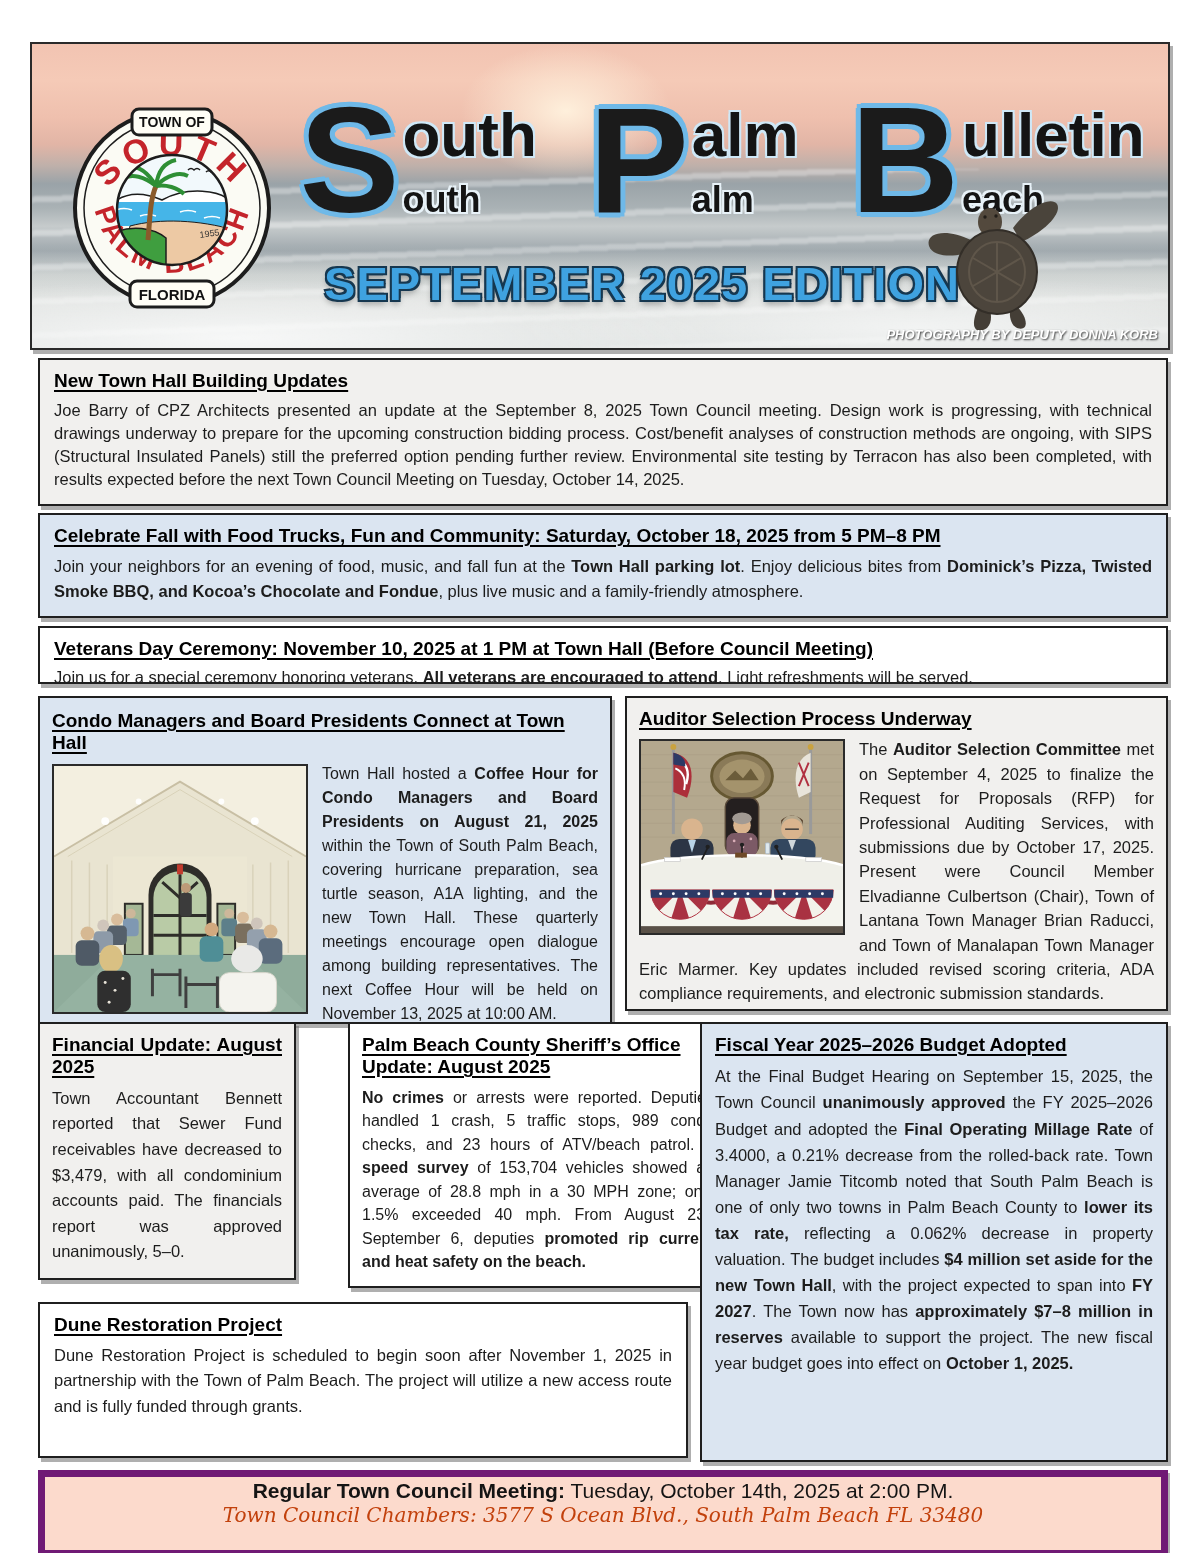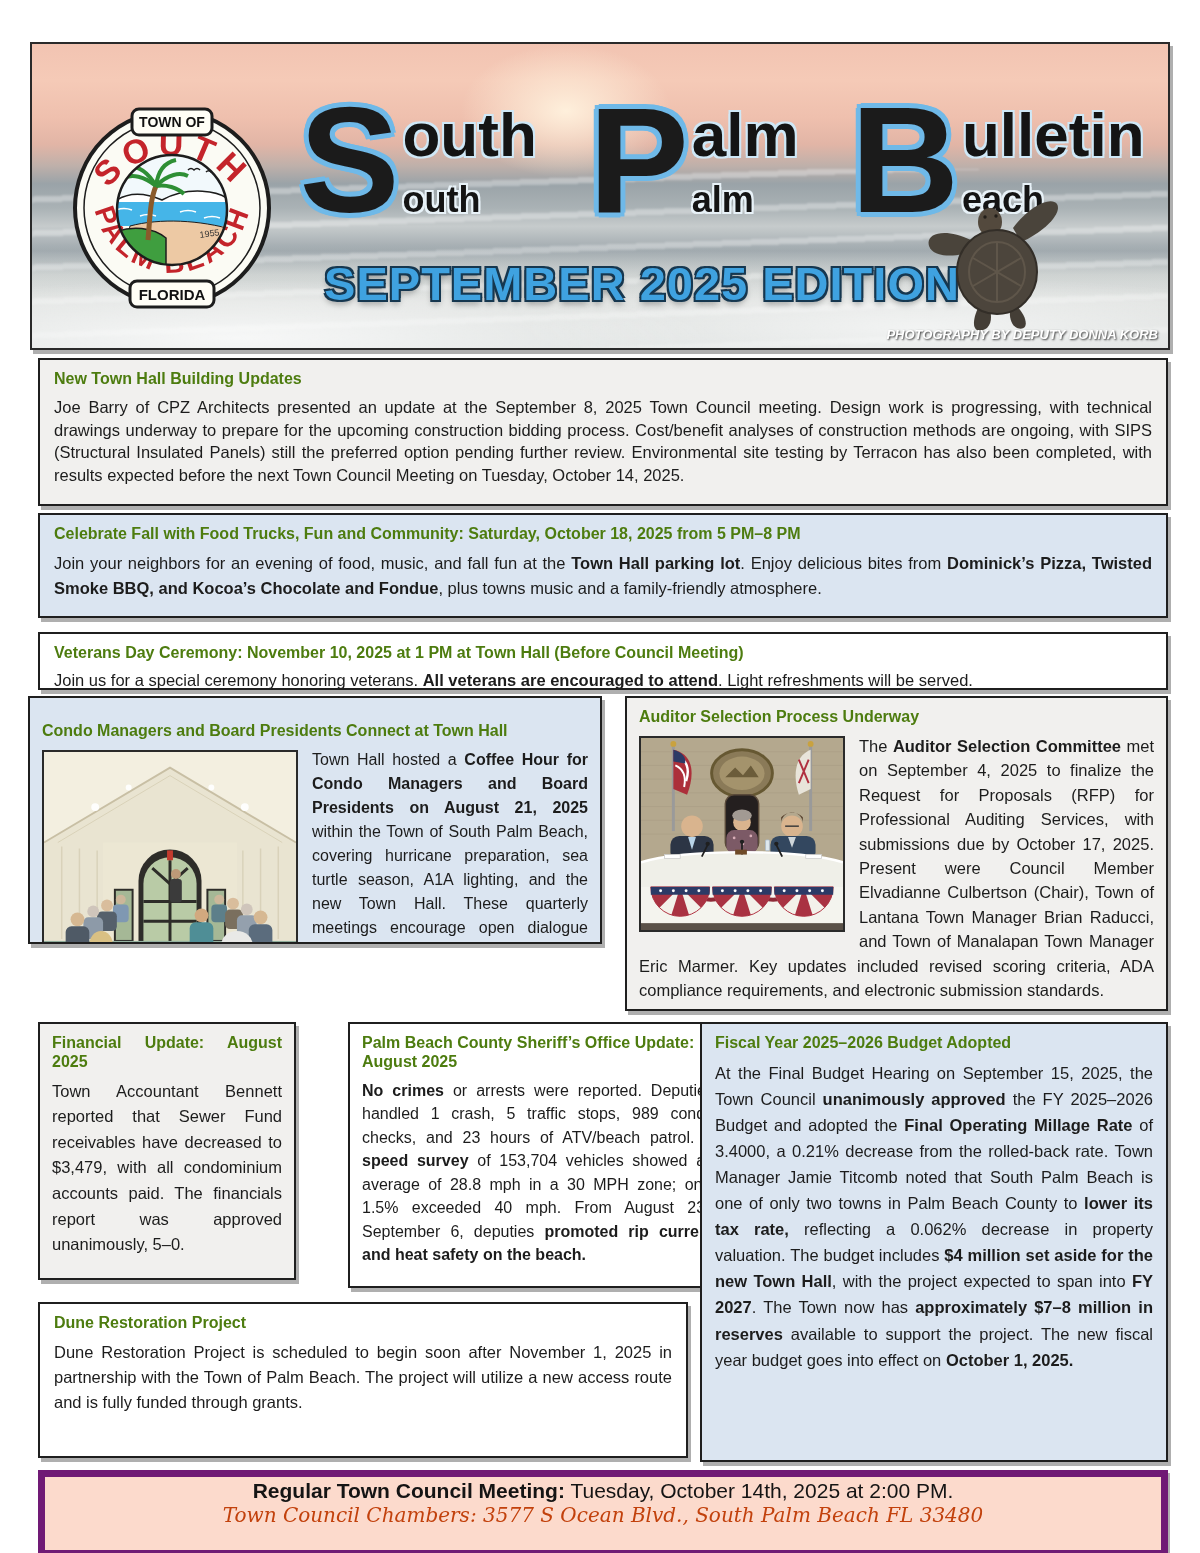"New Town Hall Building Updates" .box h2 { color: #4d7c0f -> #000000; font-size: 16px -> 19px; text-decoration: none -> underline }
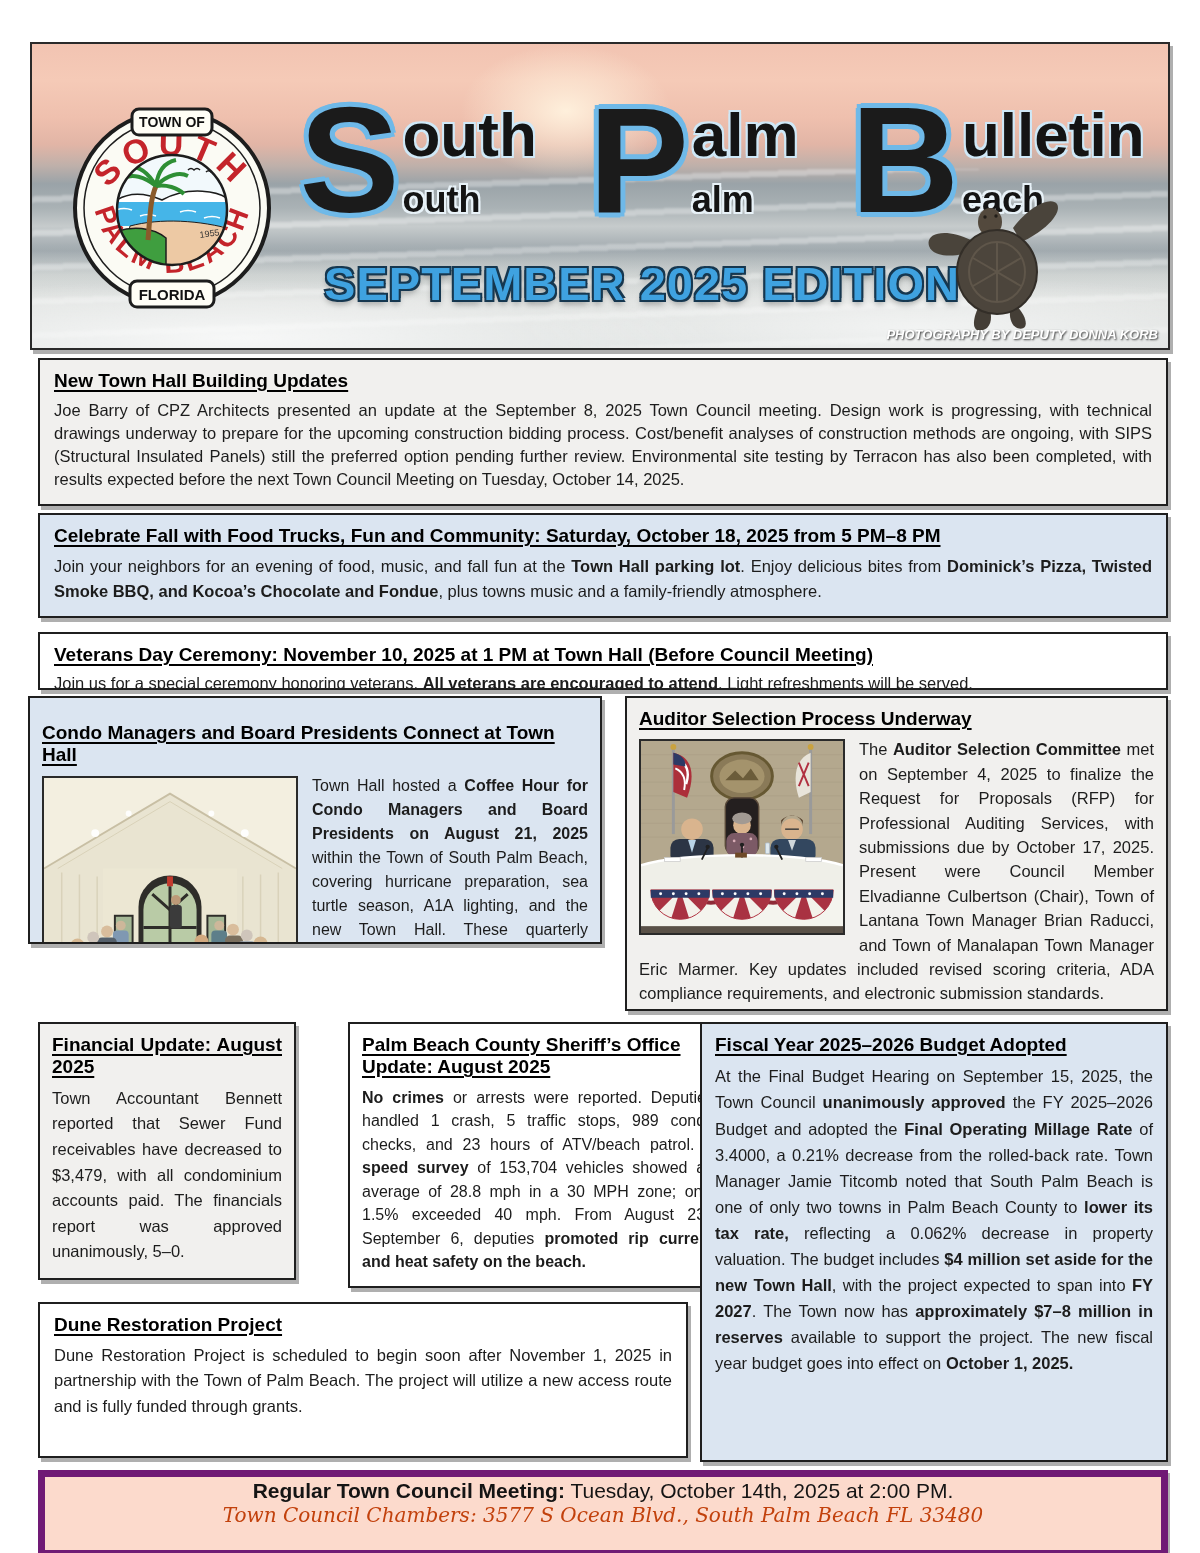", plus towns music and" span { text: towns -> live }
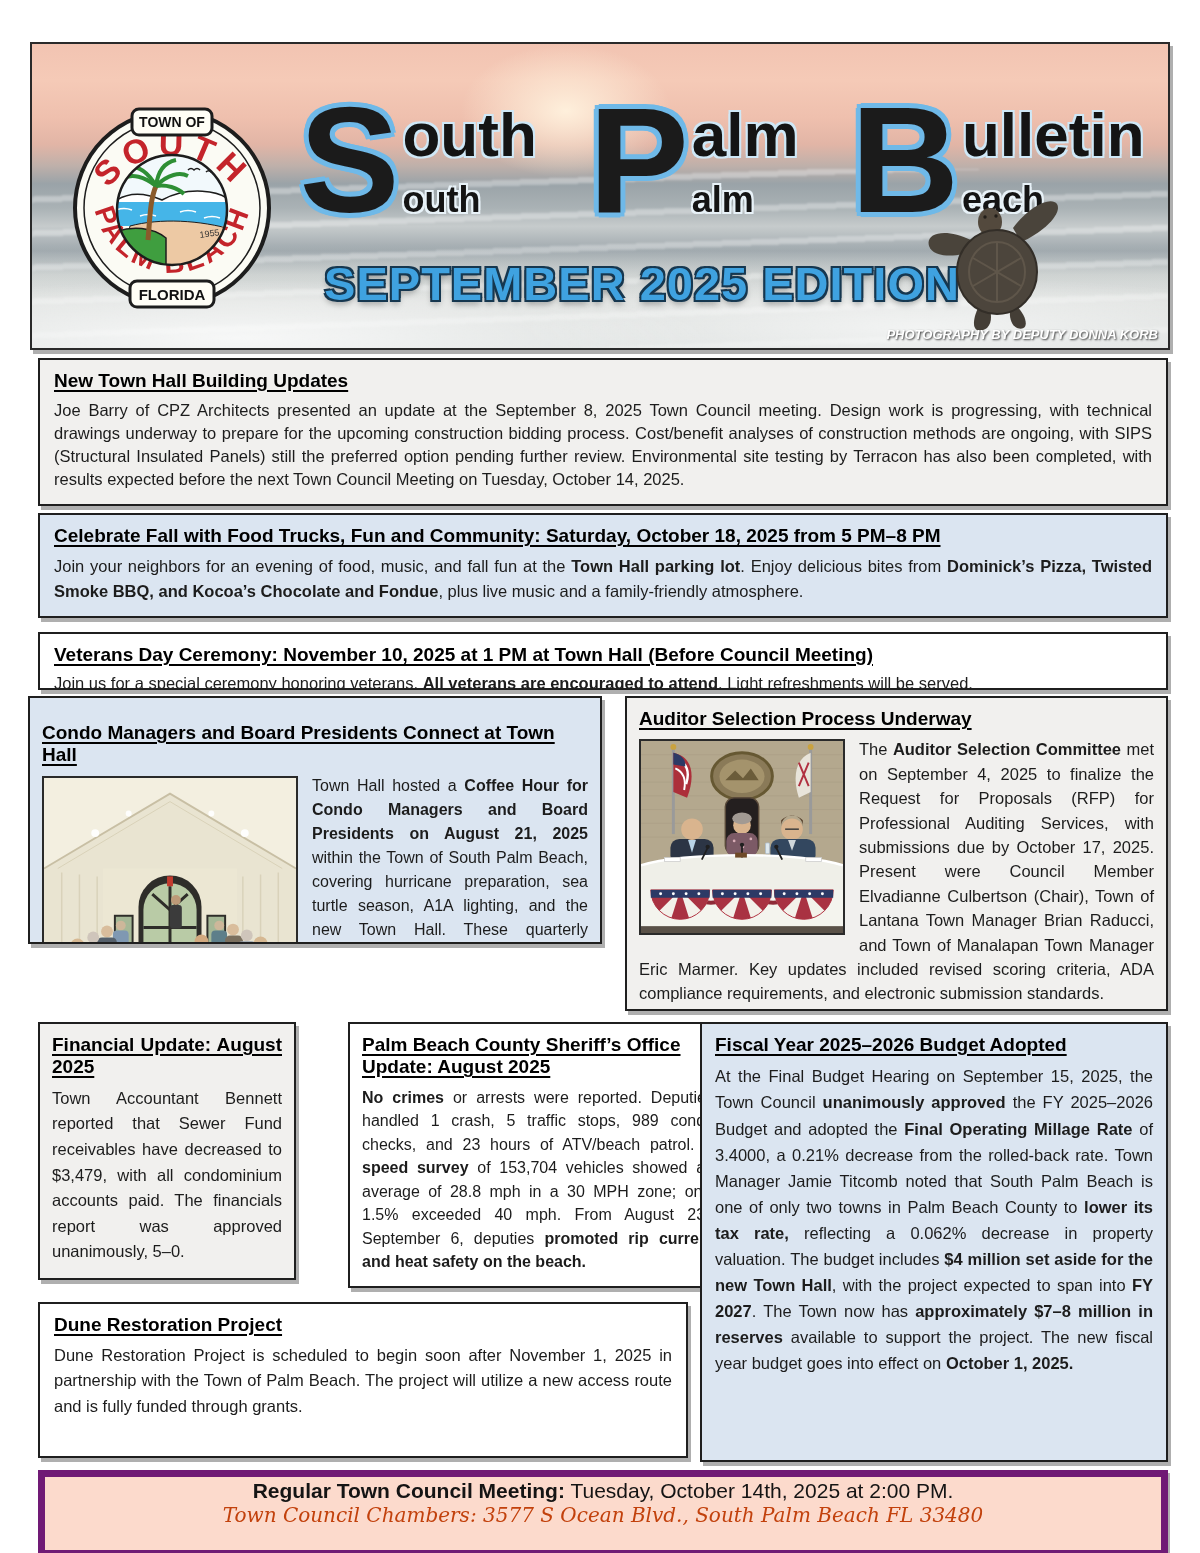"Veterans Day Ceremony: November 10," #s-veterans { margin-top: 6px -> none }
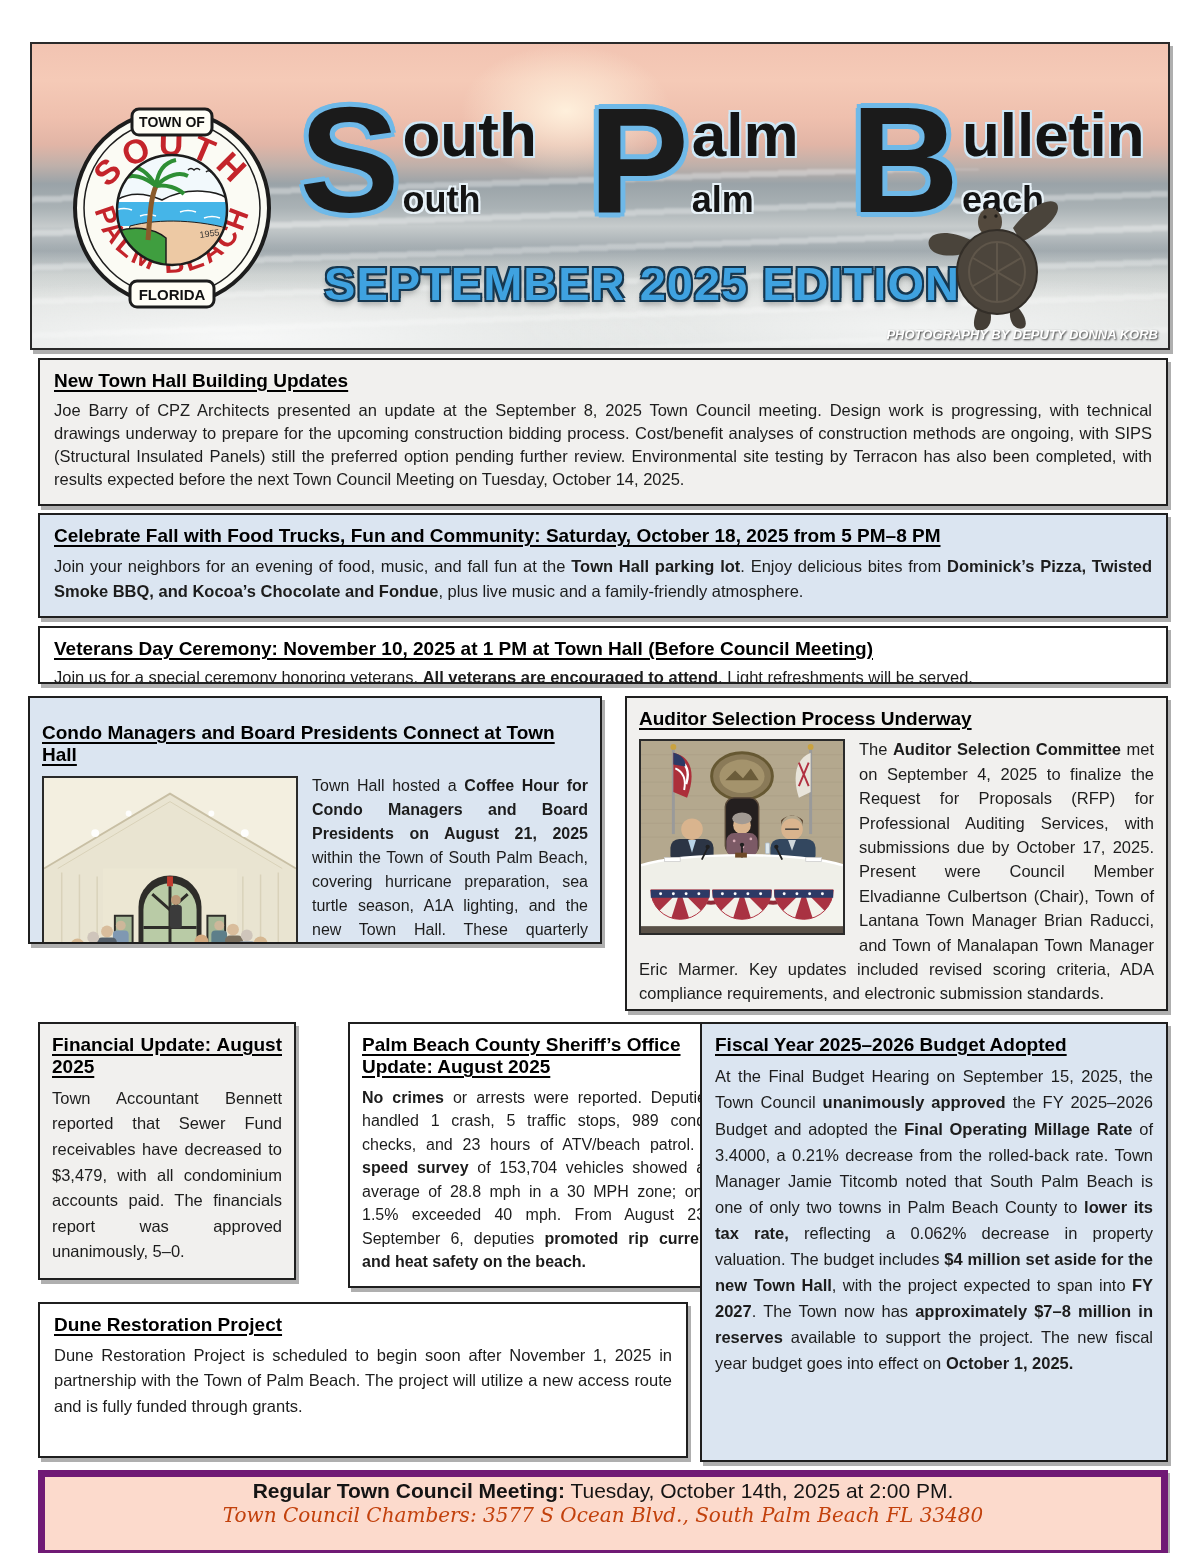"Condo Managers and Board Presidents" #s-condo { height: 248px -> 328px; left: 28px -> 38px; padding: 22px 12px -> 10px 12px }
